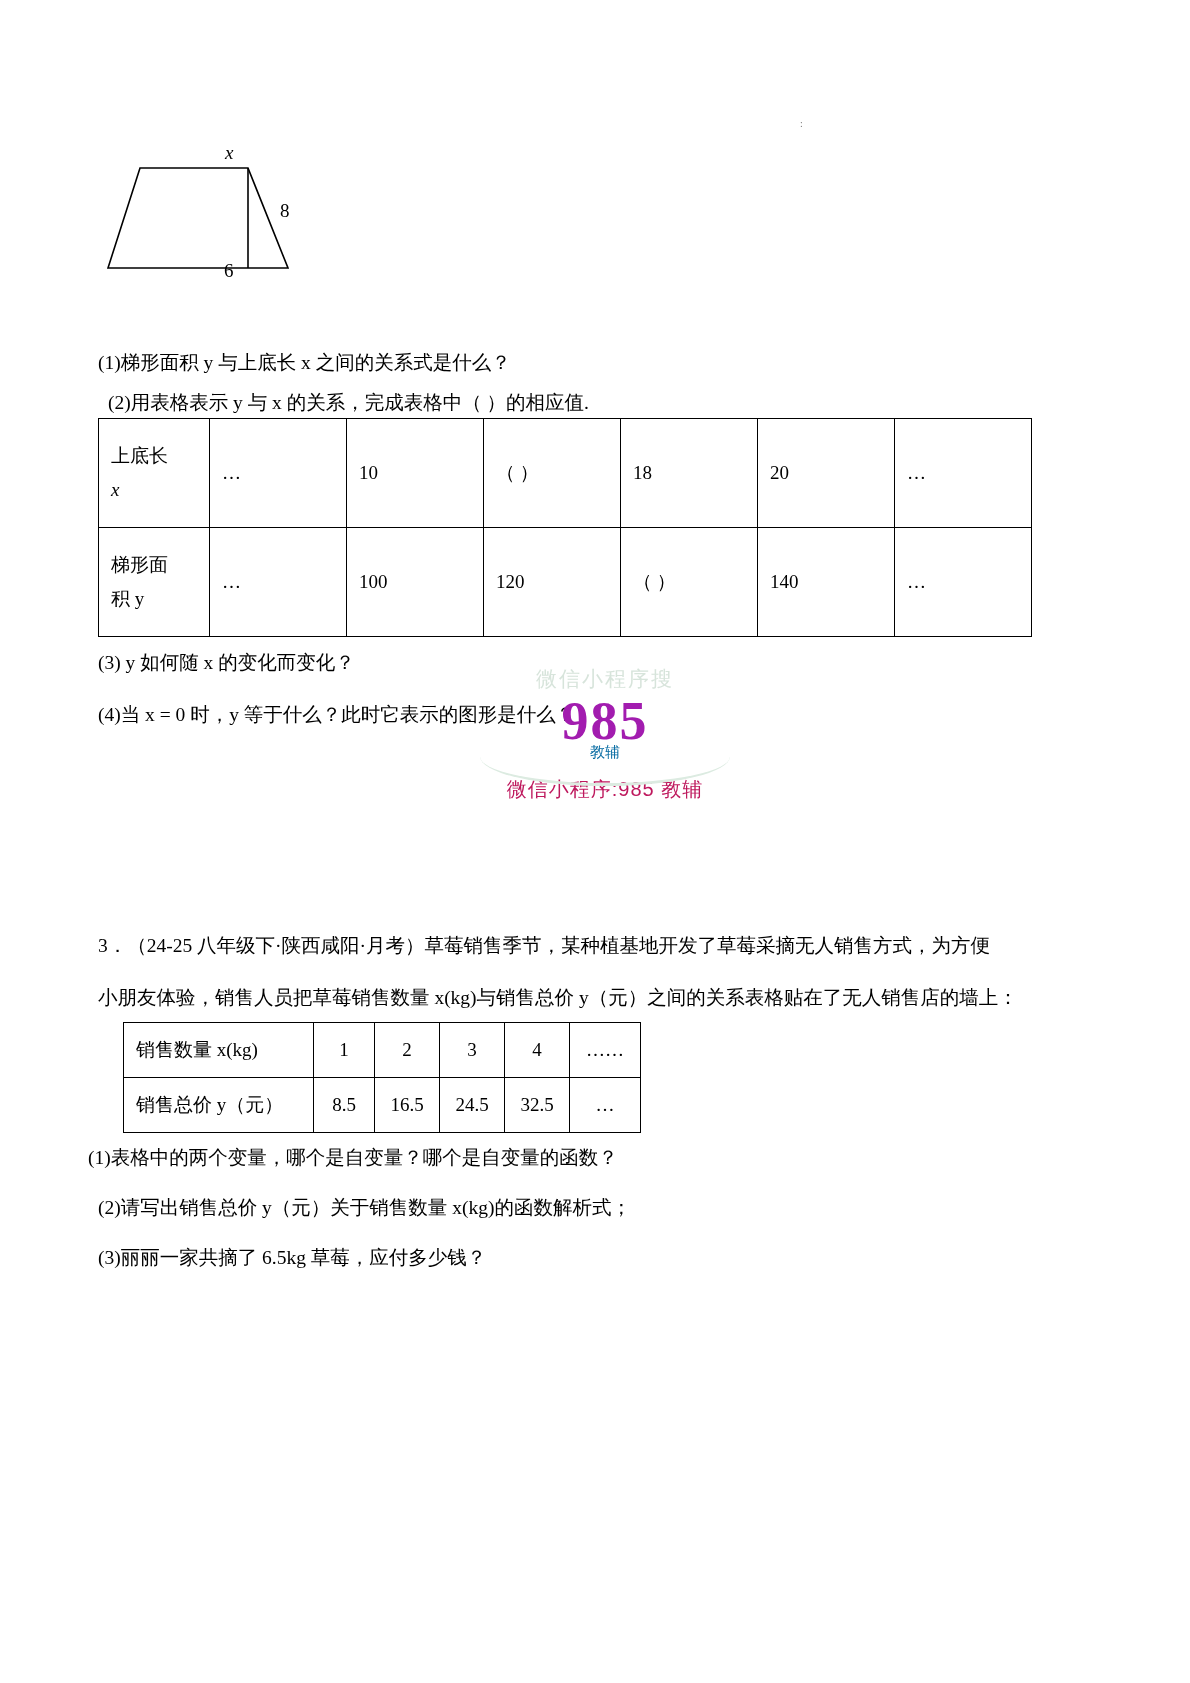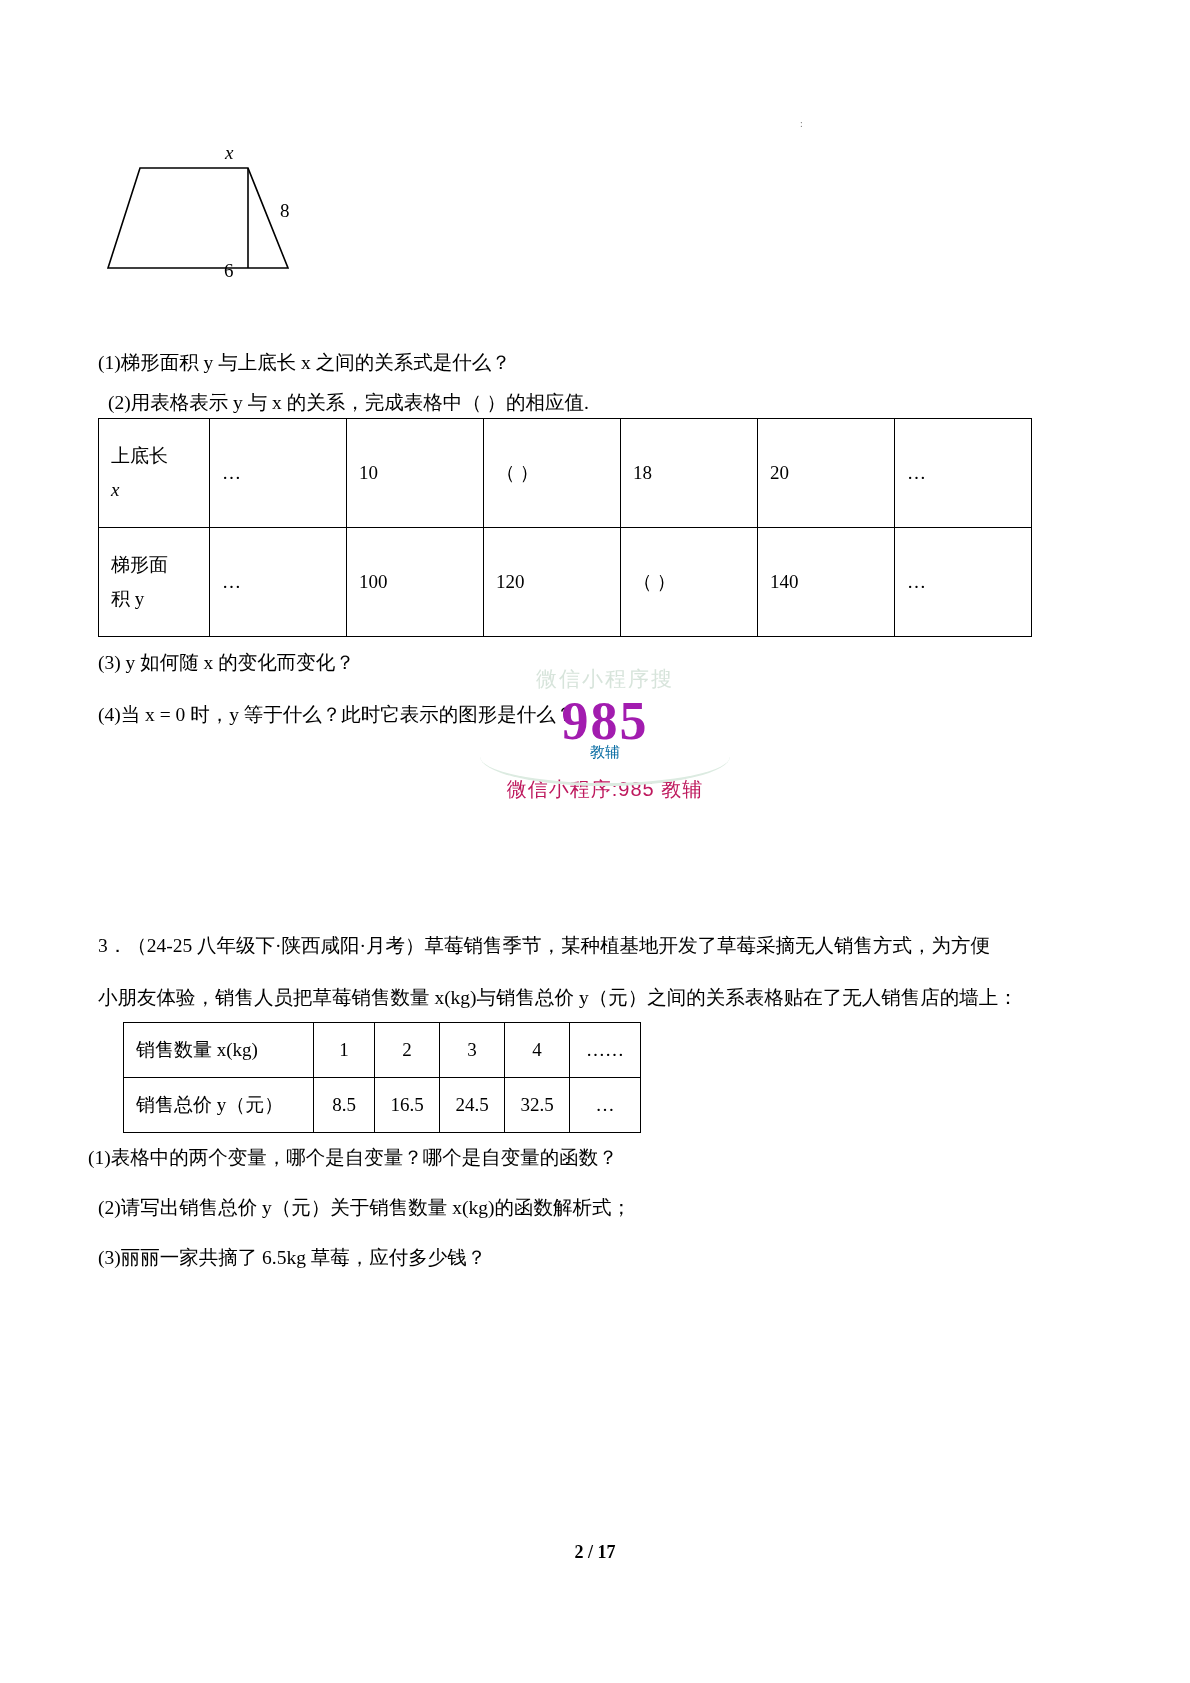"2 / 17" div.footer { html: <div>2 / 17</div> -> none }
